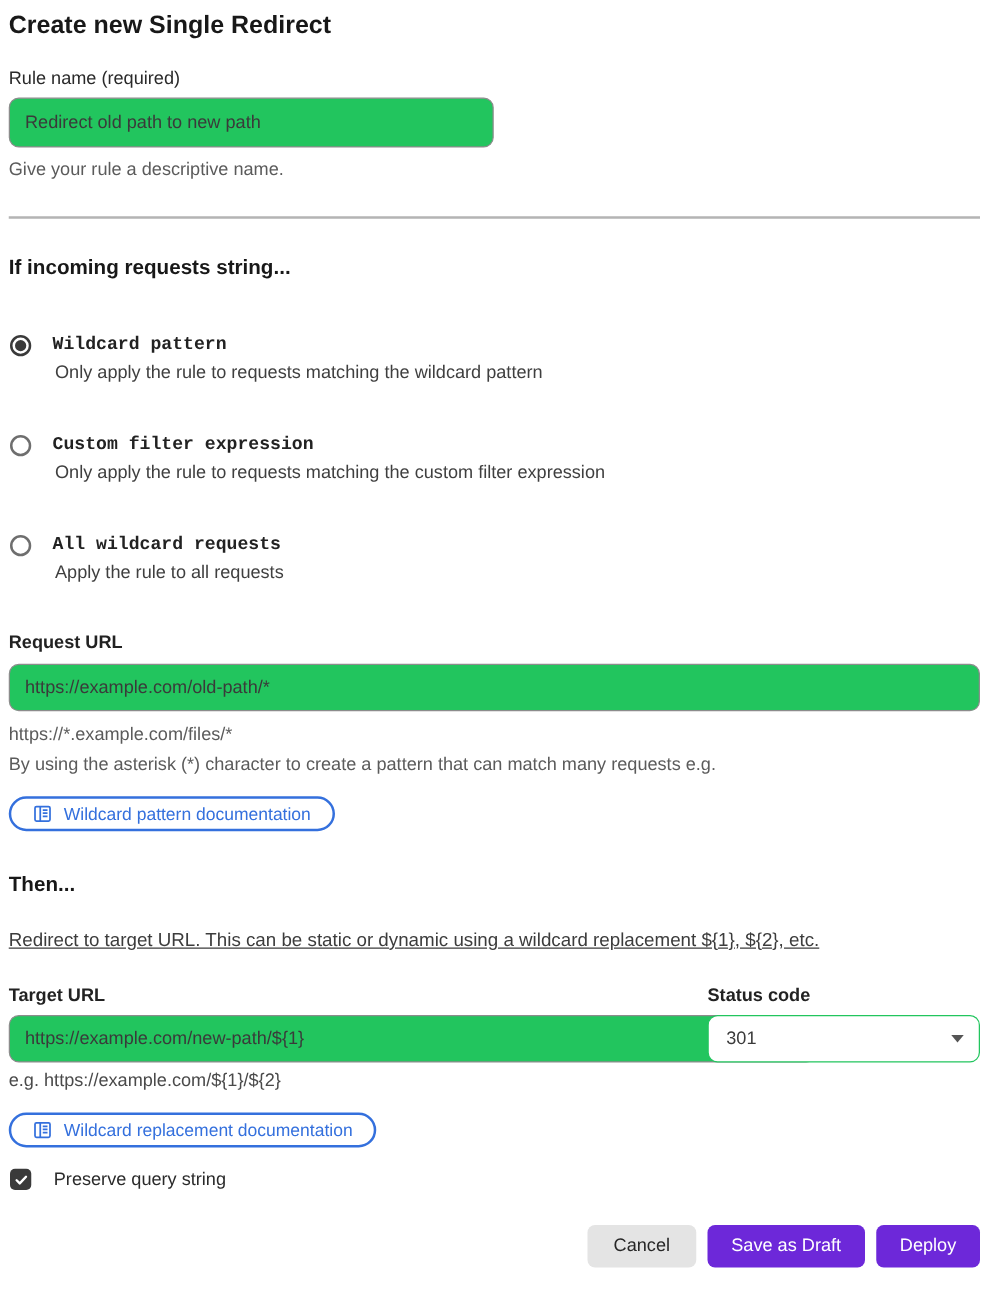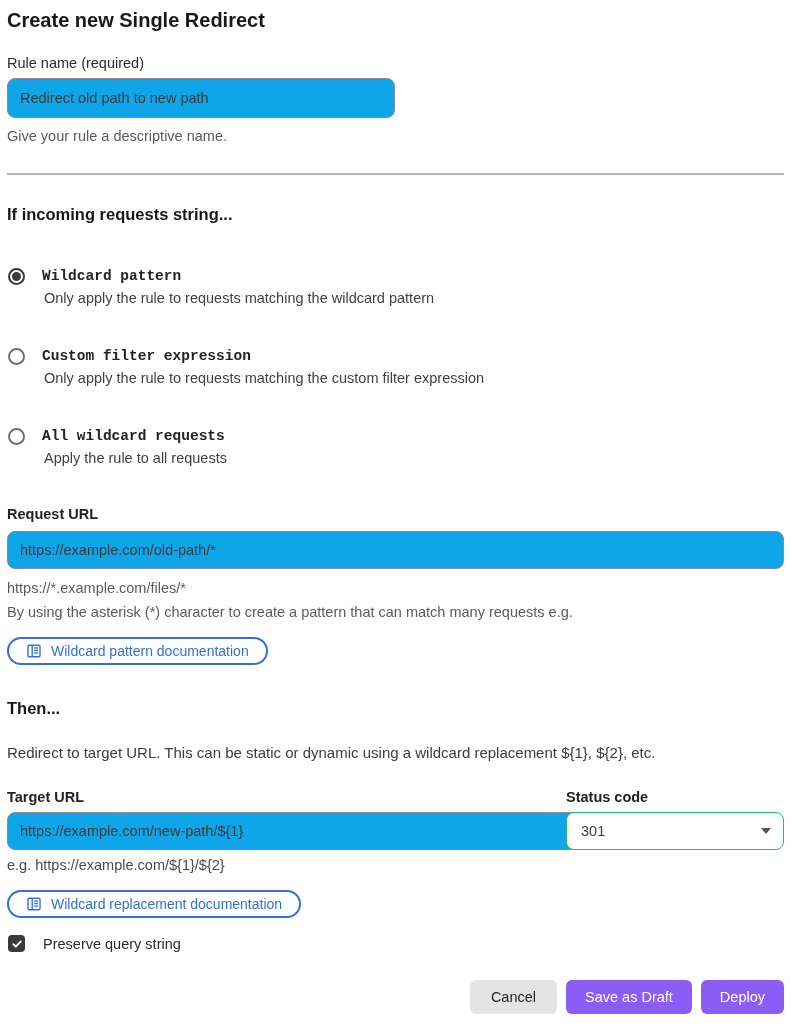"Redirect old path to new" .text-input { background: #0ea5e9 -> #22c55e }
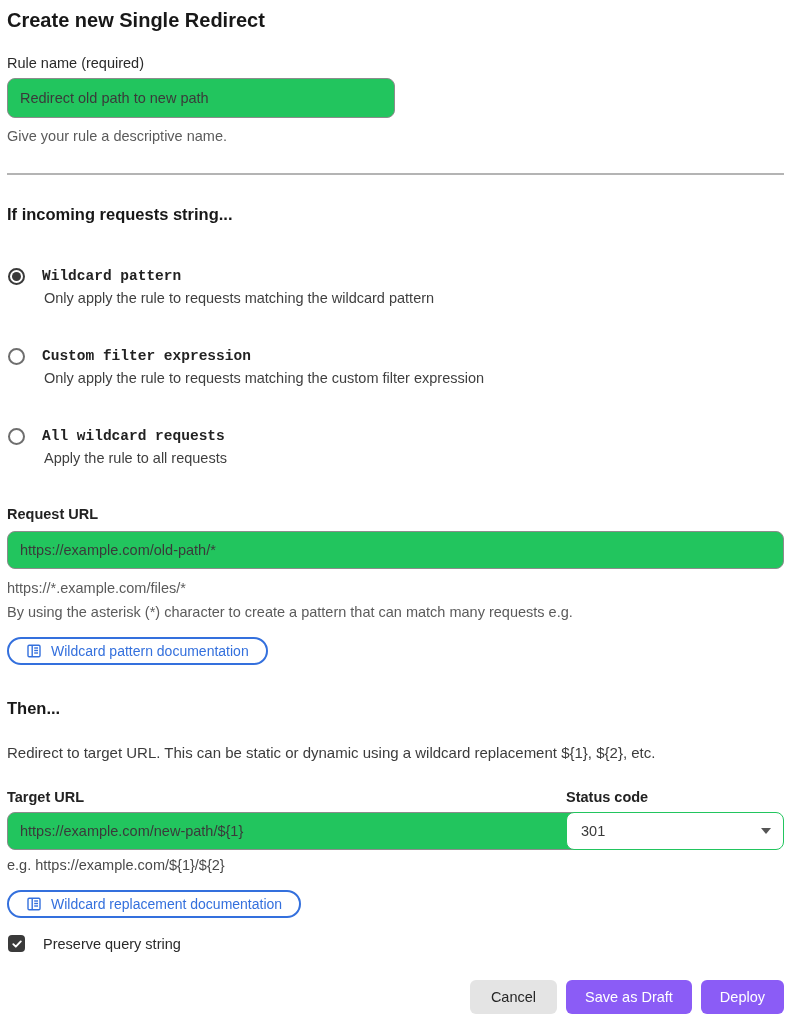"Redirect to target URL. This" .then-para { text-decoration: none -> underline }
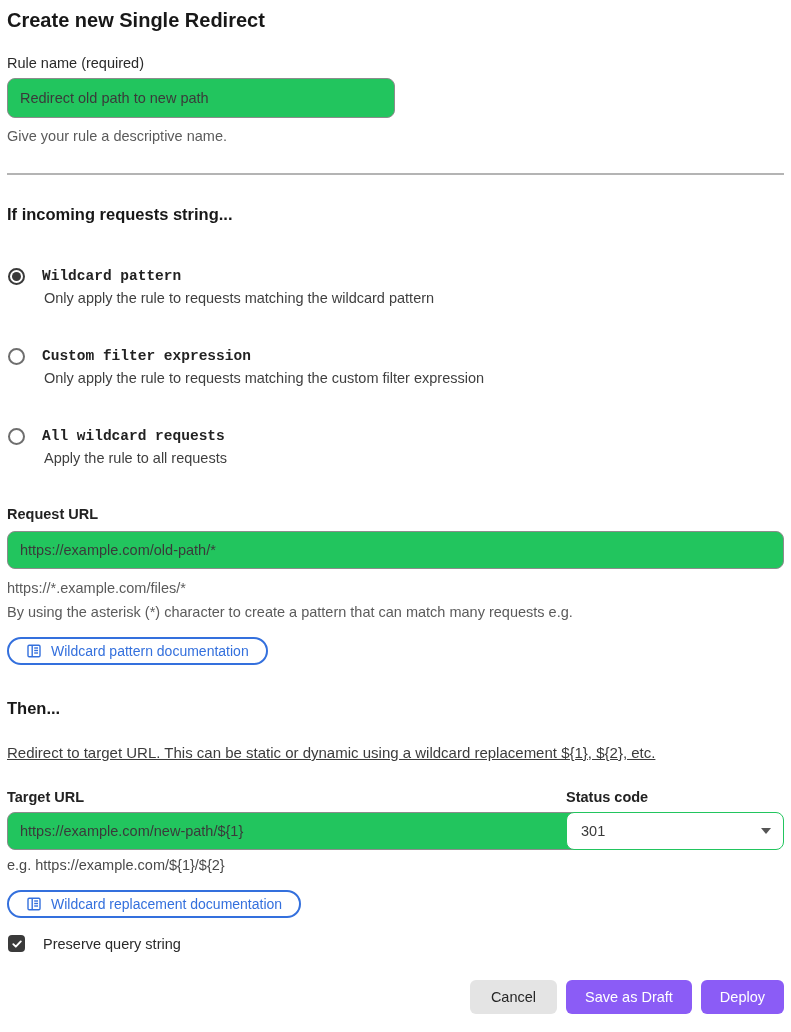"Save as Draft" .btn-primary { background: #8b5cf6 -> #6d28d9 }
